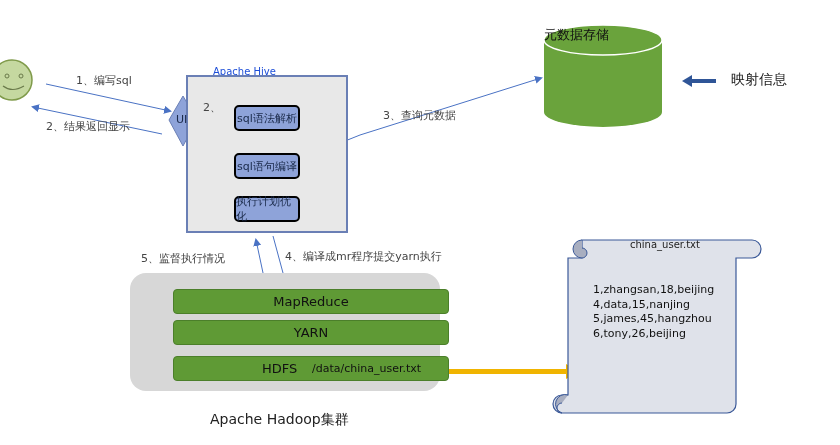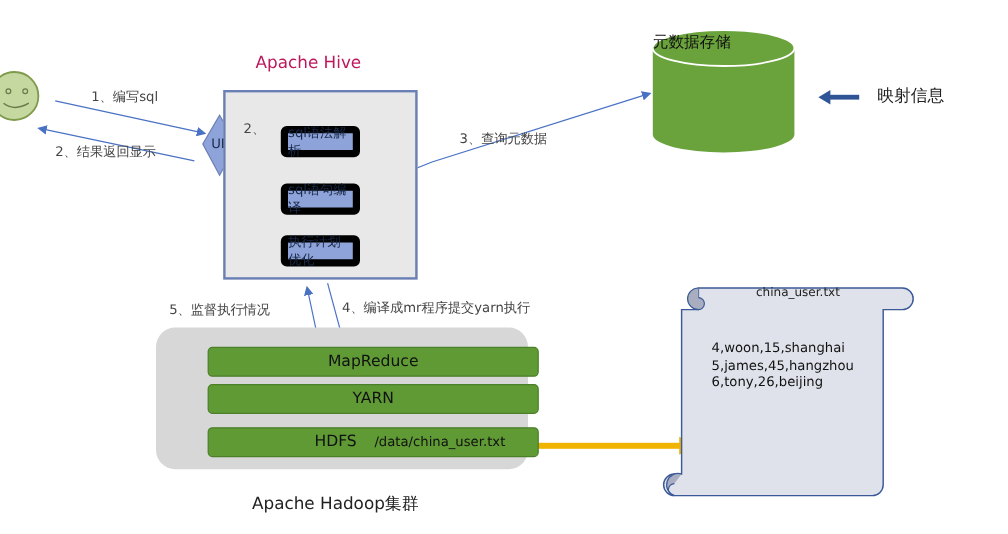"Apache Hive" .hive-title { color: #be185d -> #1d4ed8; font-size: 14px -> 10px; top: 45px -> 66px }
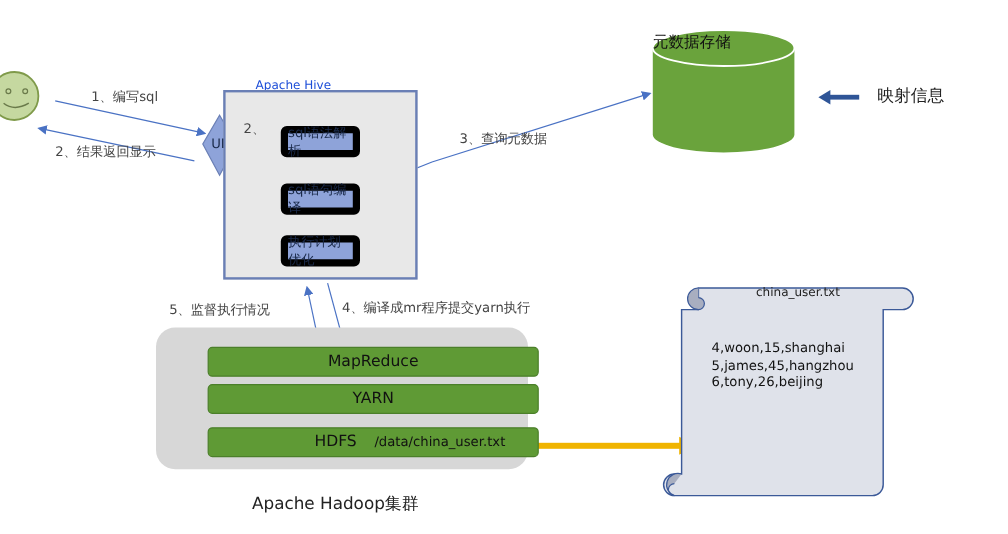"sql语法解析" .step { border: 6px solid #000000 -> 2px solid #000000 }
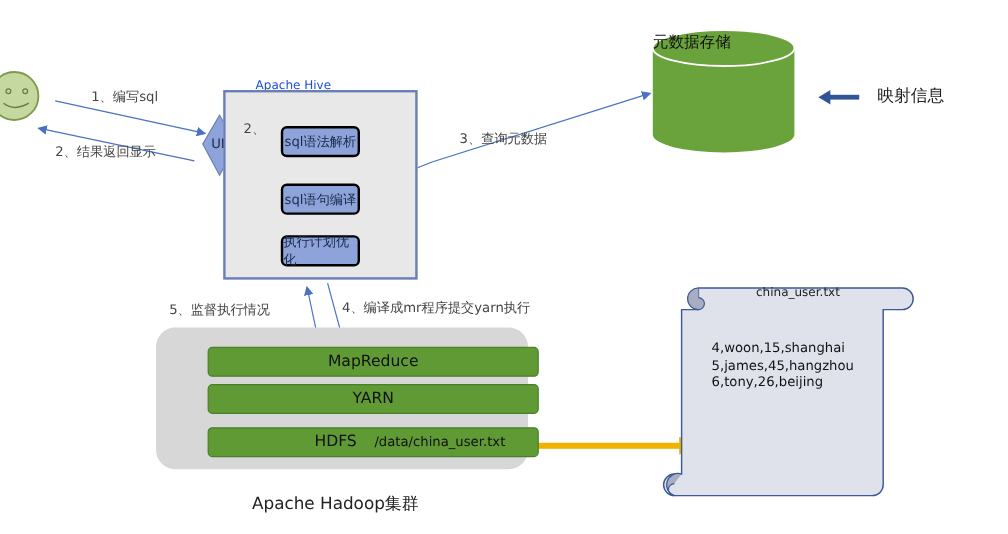"1,zhangsan,18,beijing" div { html: none -> <div>1,zhangsan,18,beijing</div> }
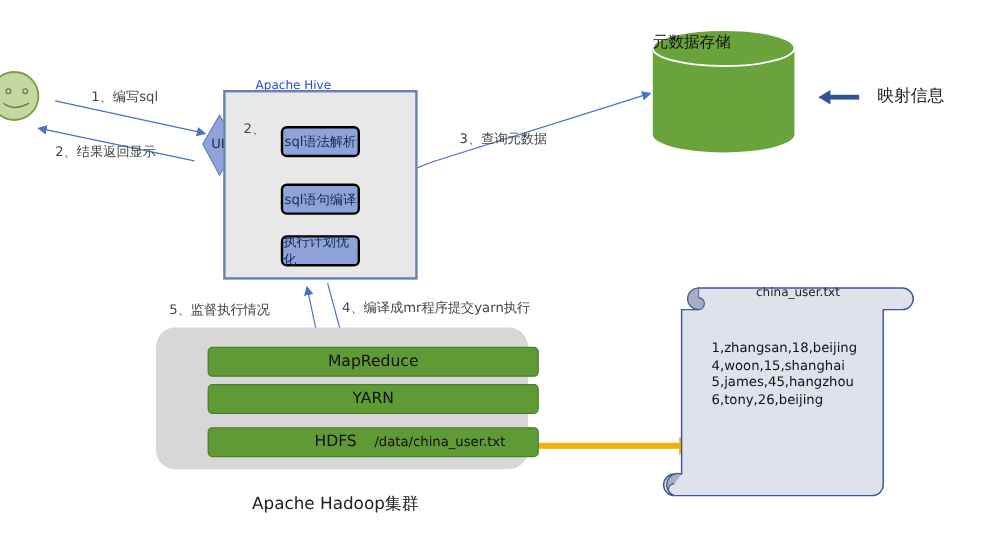"4,woon,15,shanghai" div { text: 4,woon,15,shanghai -> 4,data,15,nanjing }
